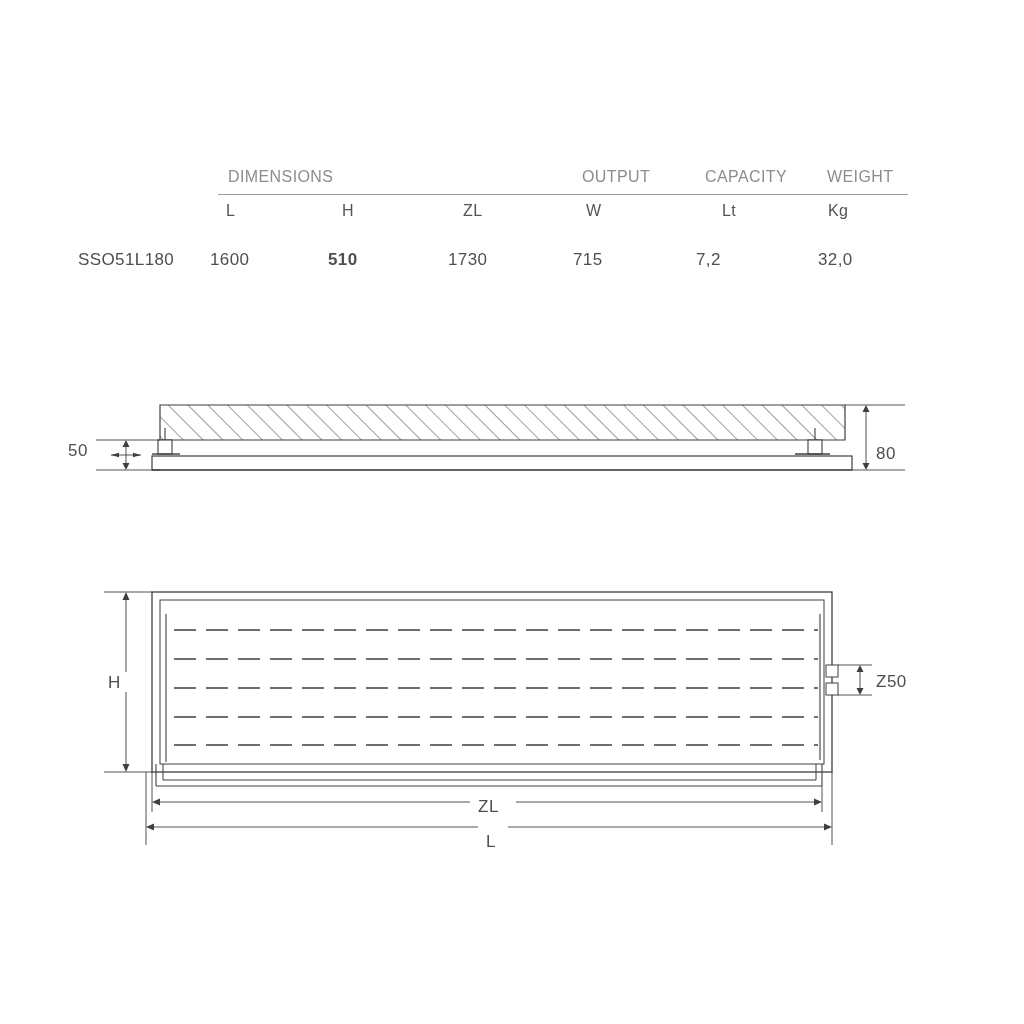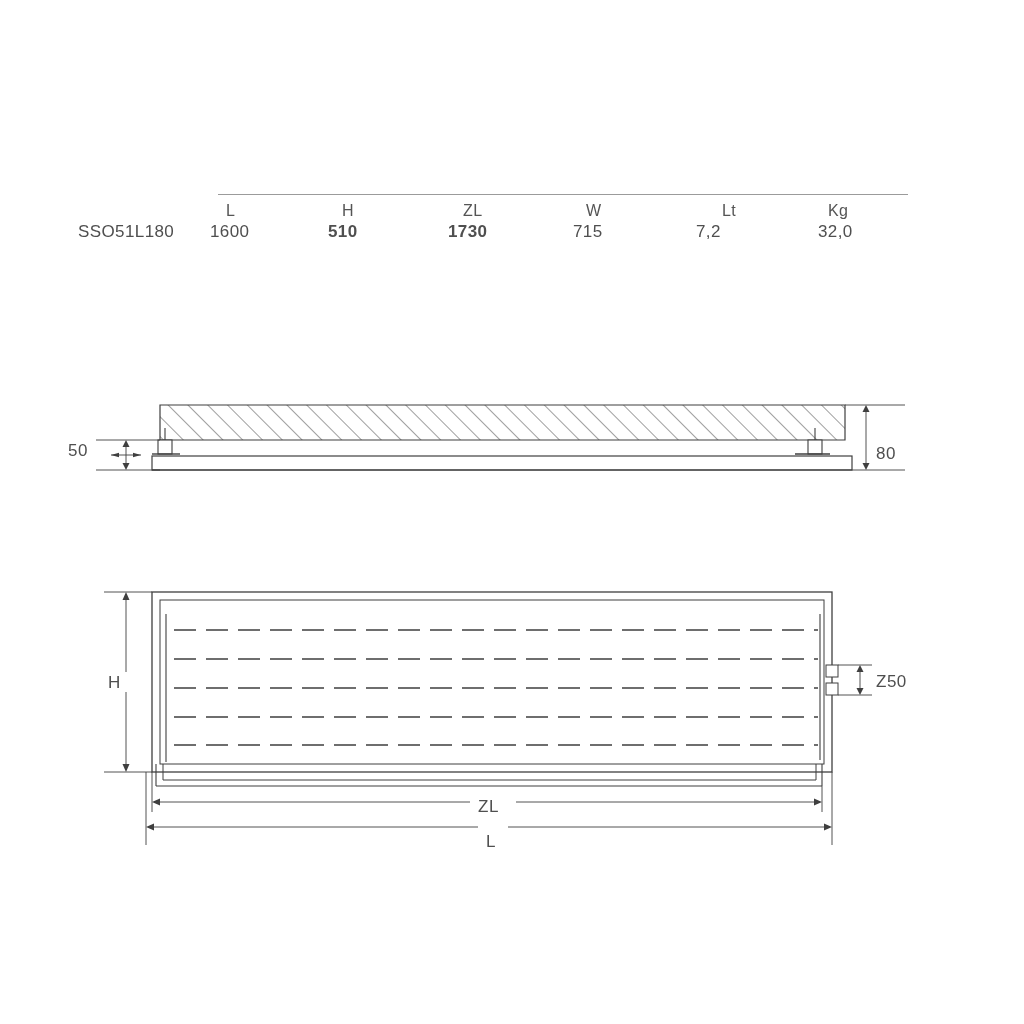"DIMENSIONS" div.spec-row { html: none -> <div> <span>DIMENSIONS</span> <span>OUTPUT</span> <span>CAPACITY</span> <span>WEIGHT</span> </div> }
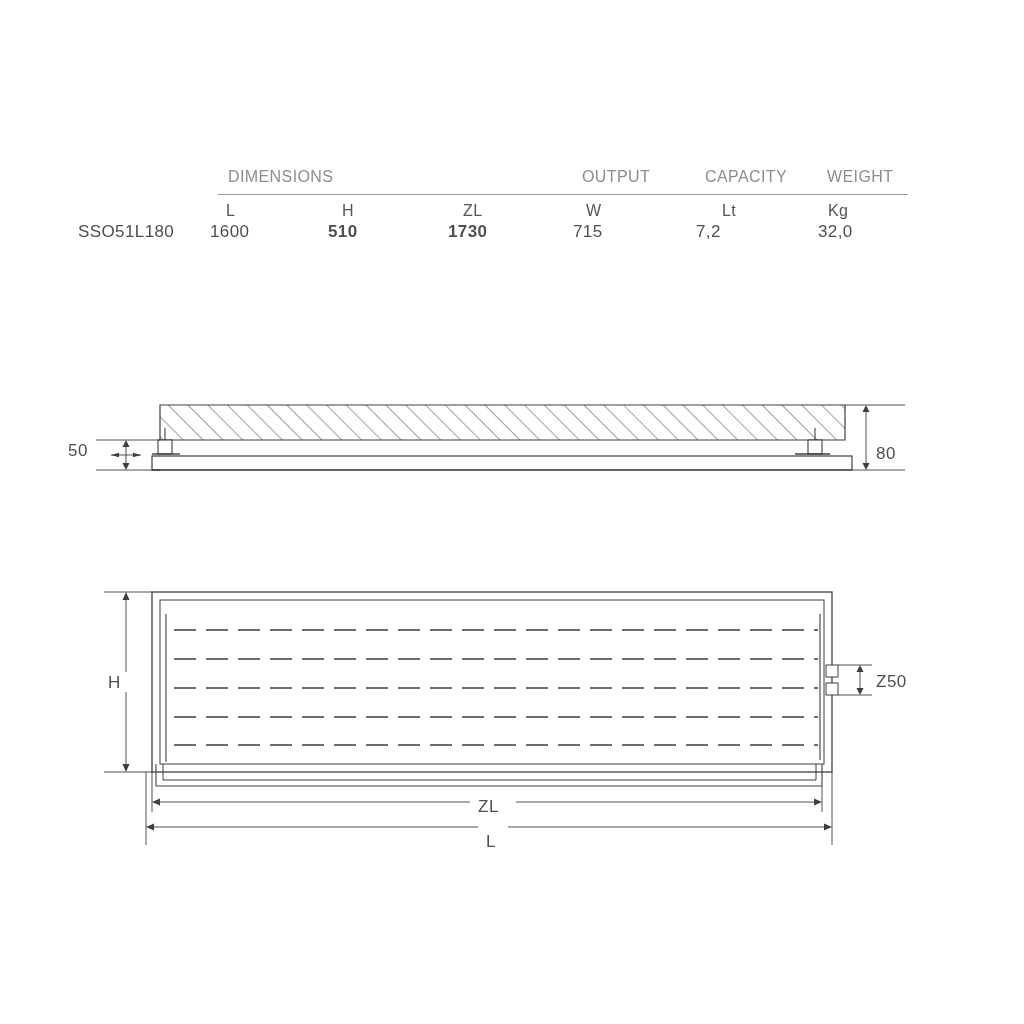"SSO51L180" div.spec-row { top: 76px -> 104px }
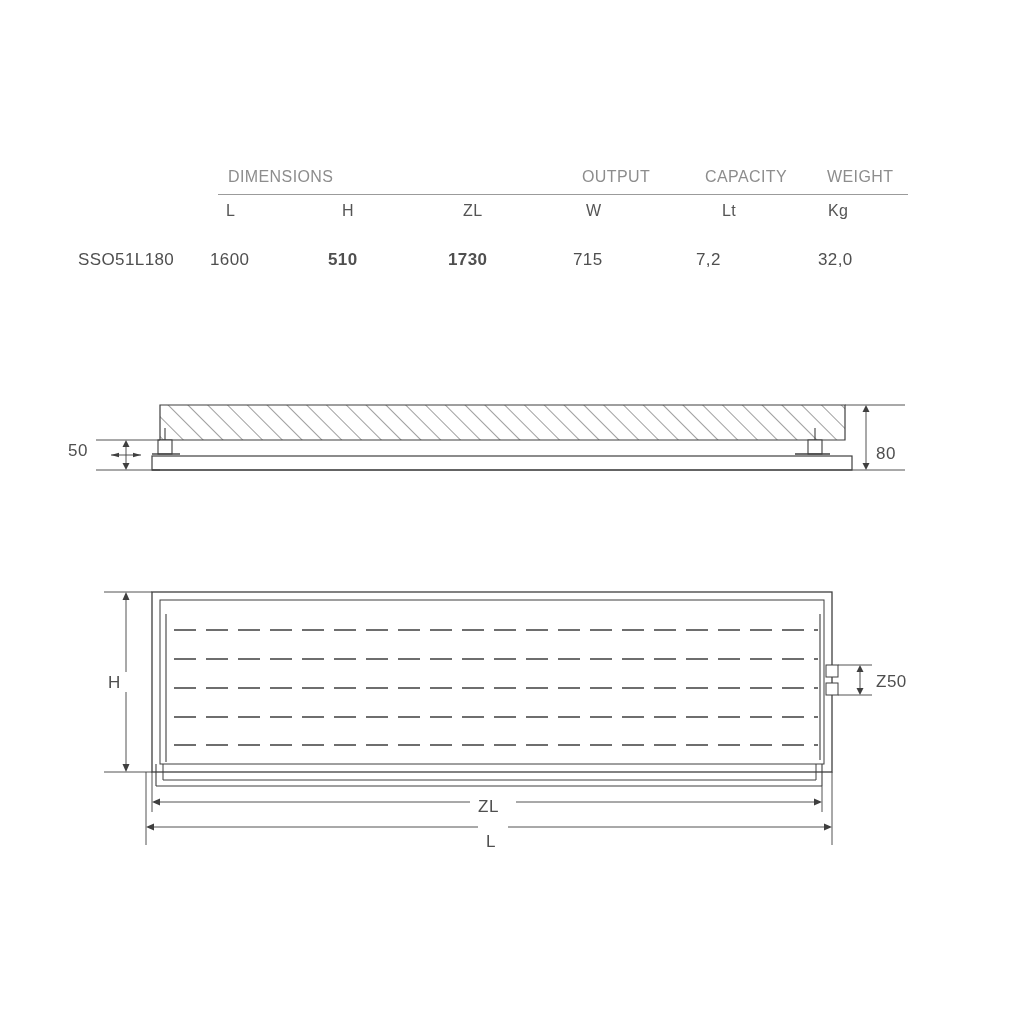"1730" span.spec-cell { font-weight: bold -> none }
